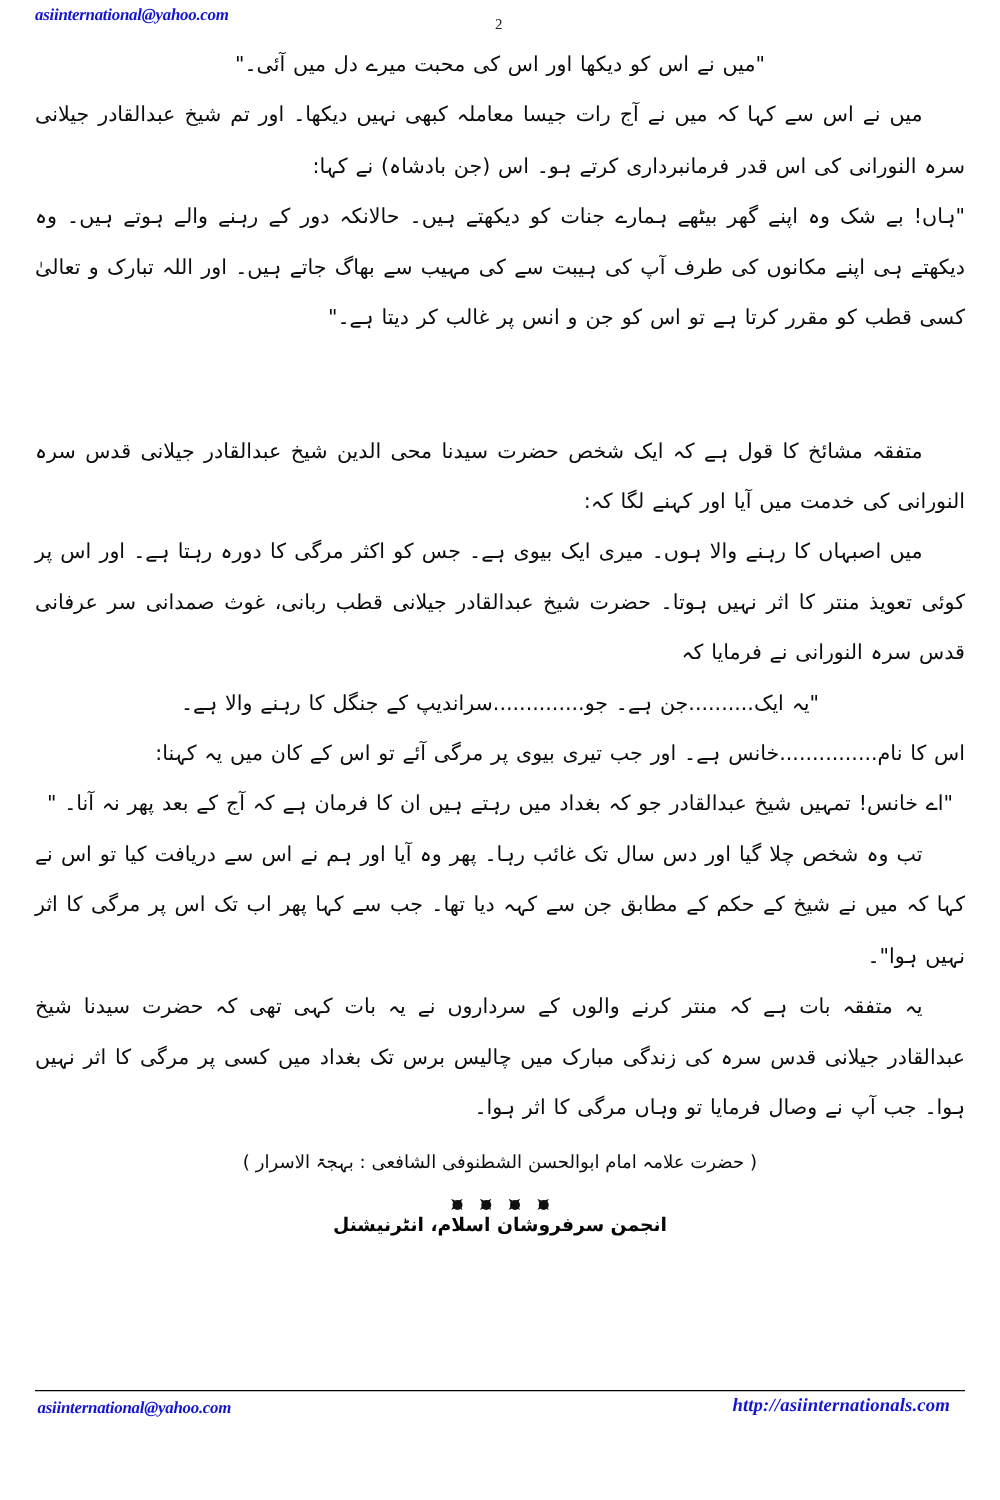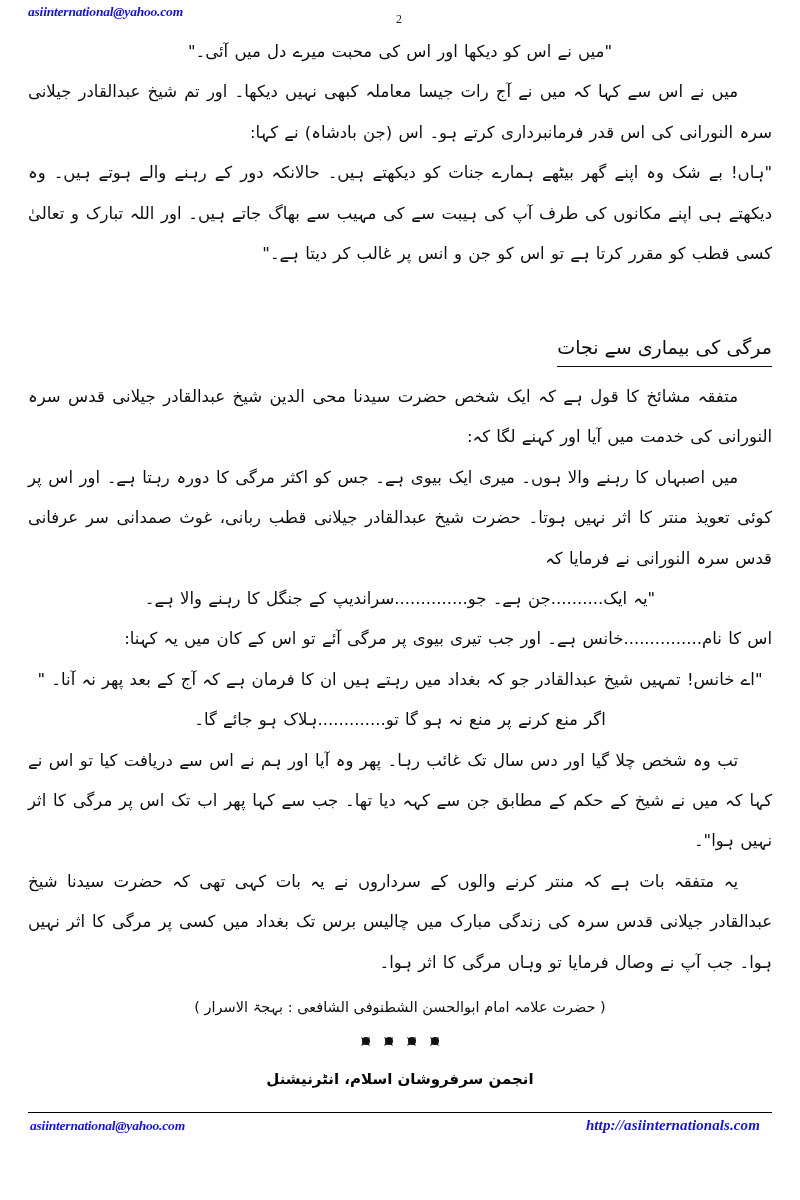"مرگی کی بیماری سے نجات" div.heading-wrap { html: <div> <span>مرگی کی بیماری سے نجات</span> </div> -> none }
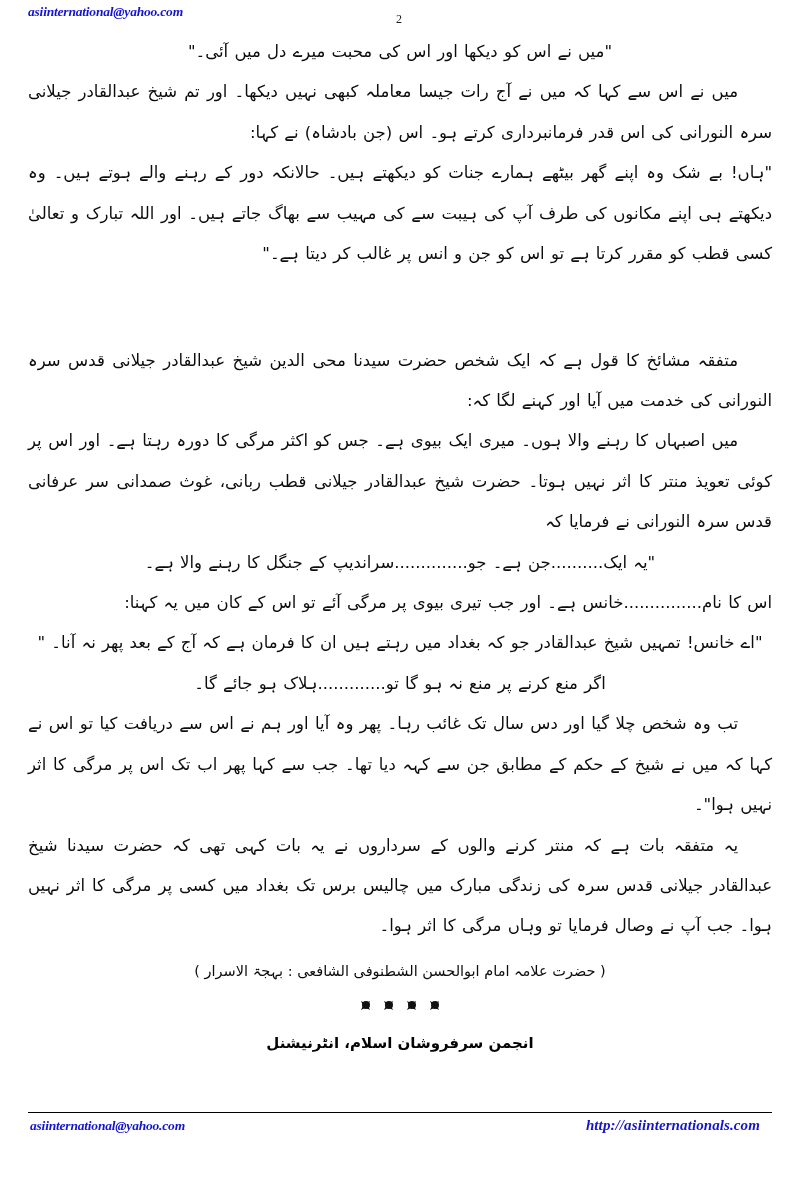"اگر منع کرنے پر منع" div.urdu { html: <div>اگر منع کرنے پر منع نہ ہو گا تو.............ہلاک ہو جائے گا۔</div> -> none }
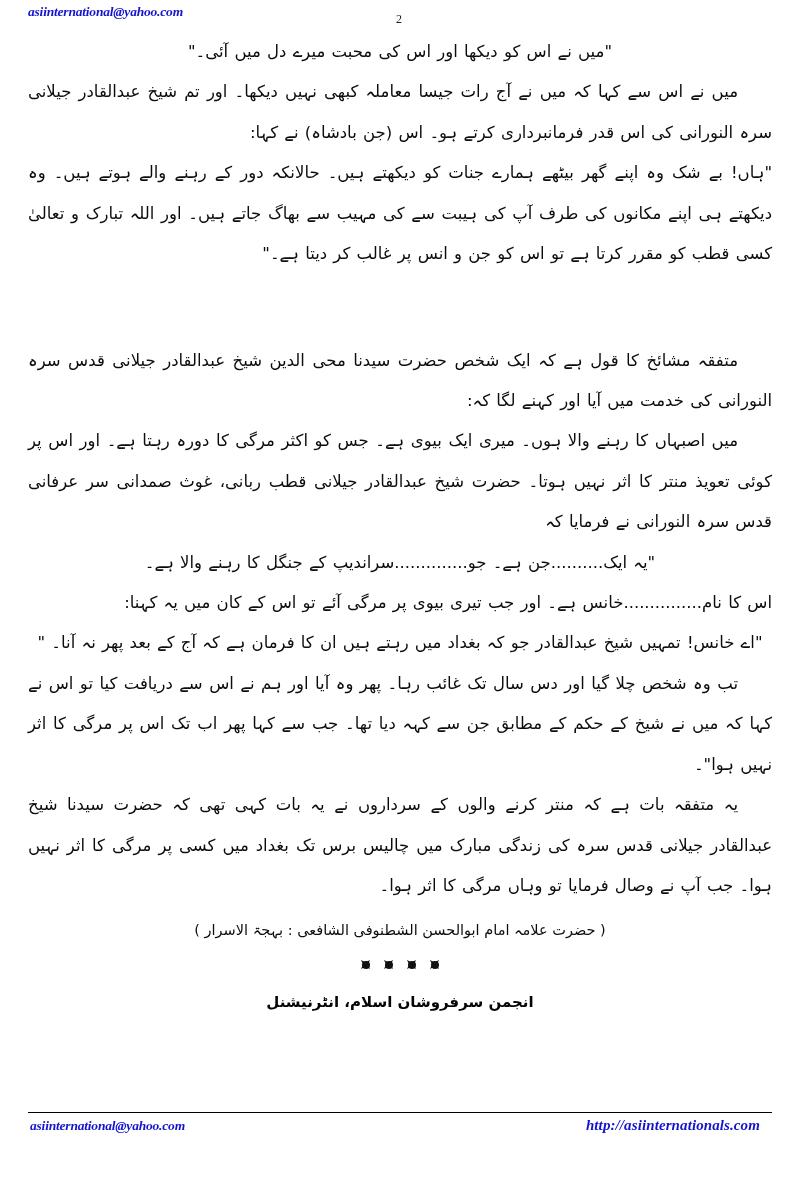"انجمن سرفروشان اسلام، انٹرنیشنل" .signature-wrap { margin-top: 22px -> none }
